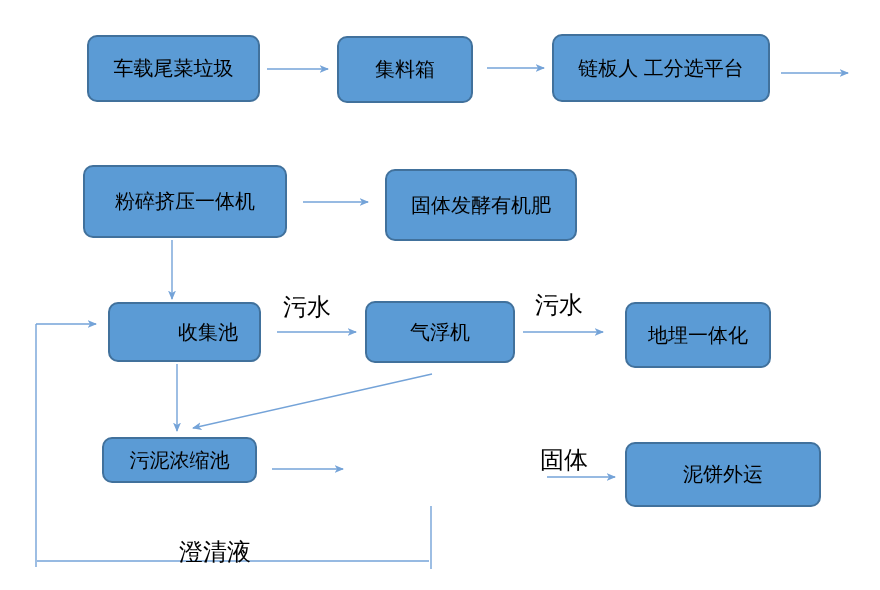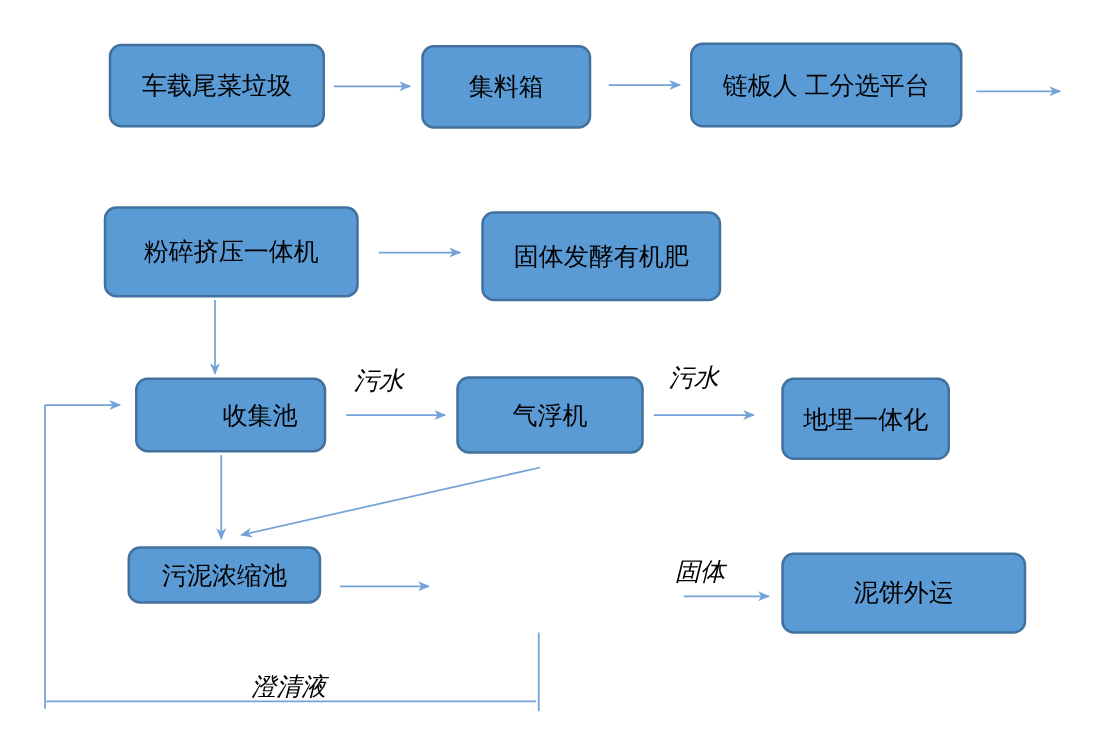"污水" .edge-label { font-size: 20px -> 24px; font-style: italic -> none }
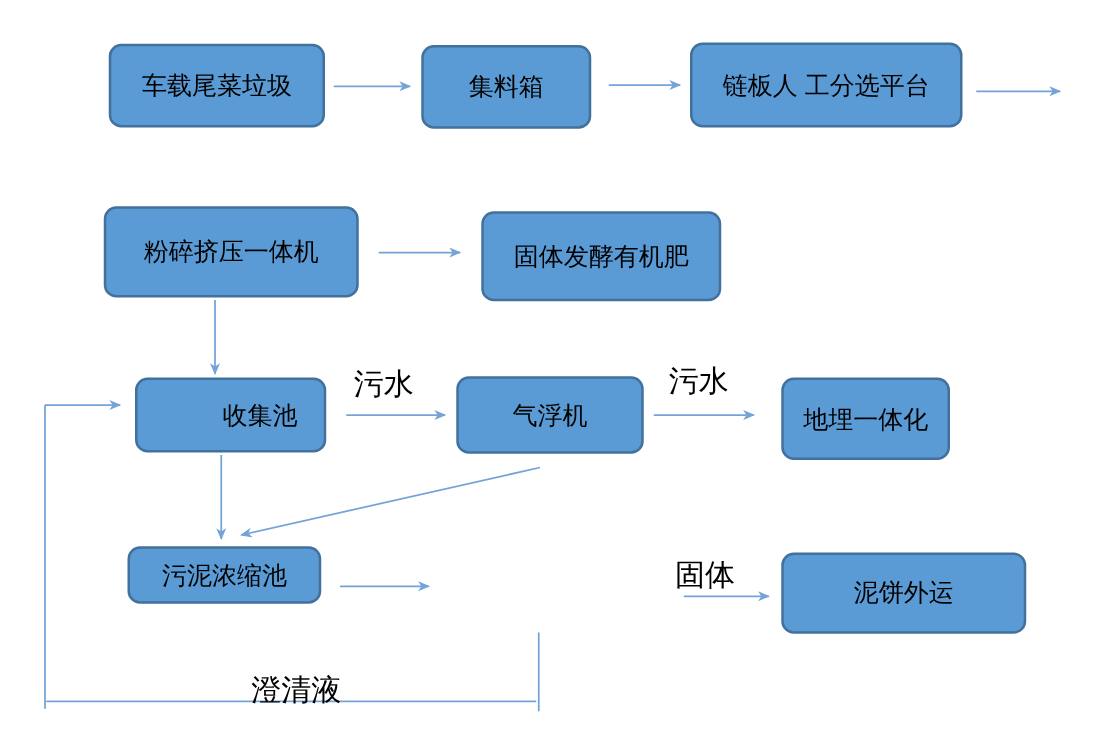"地埋一体化" div.node { width: 135px -> 146px }
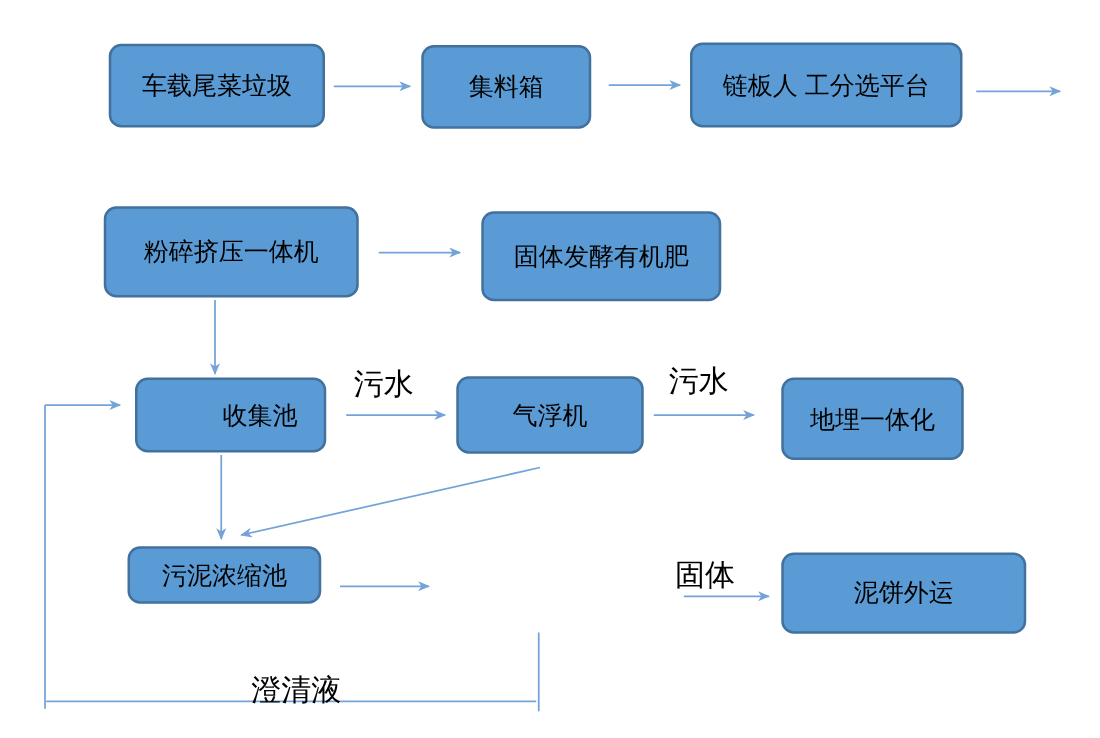"澄清液" span.edge-label { left: 201px -> 179px }
